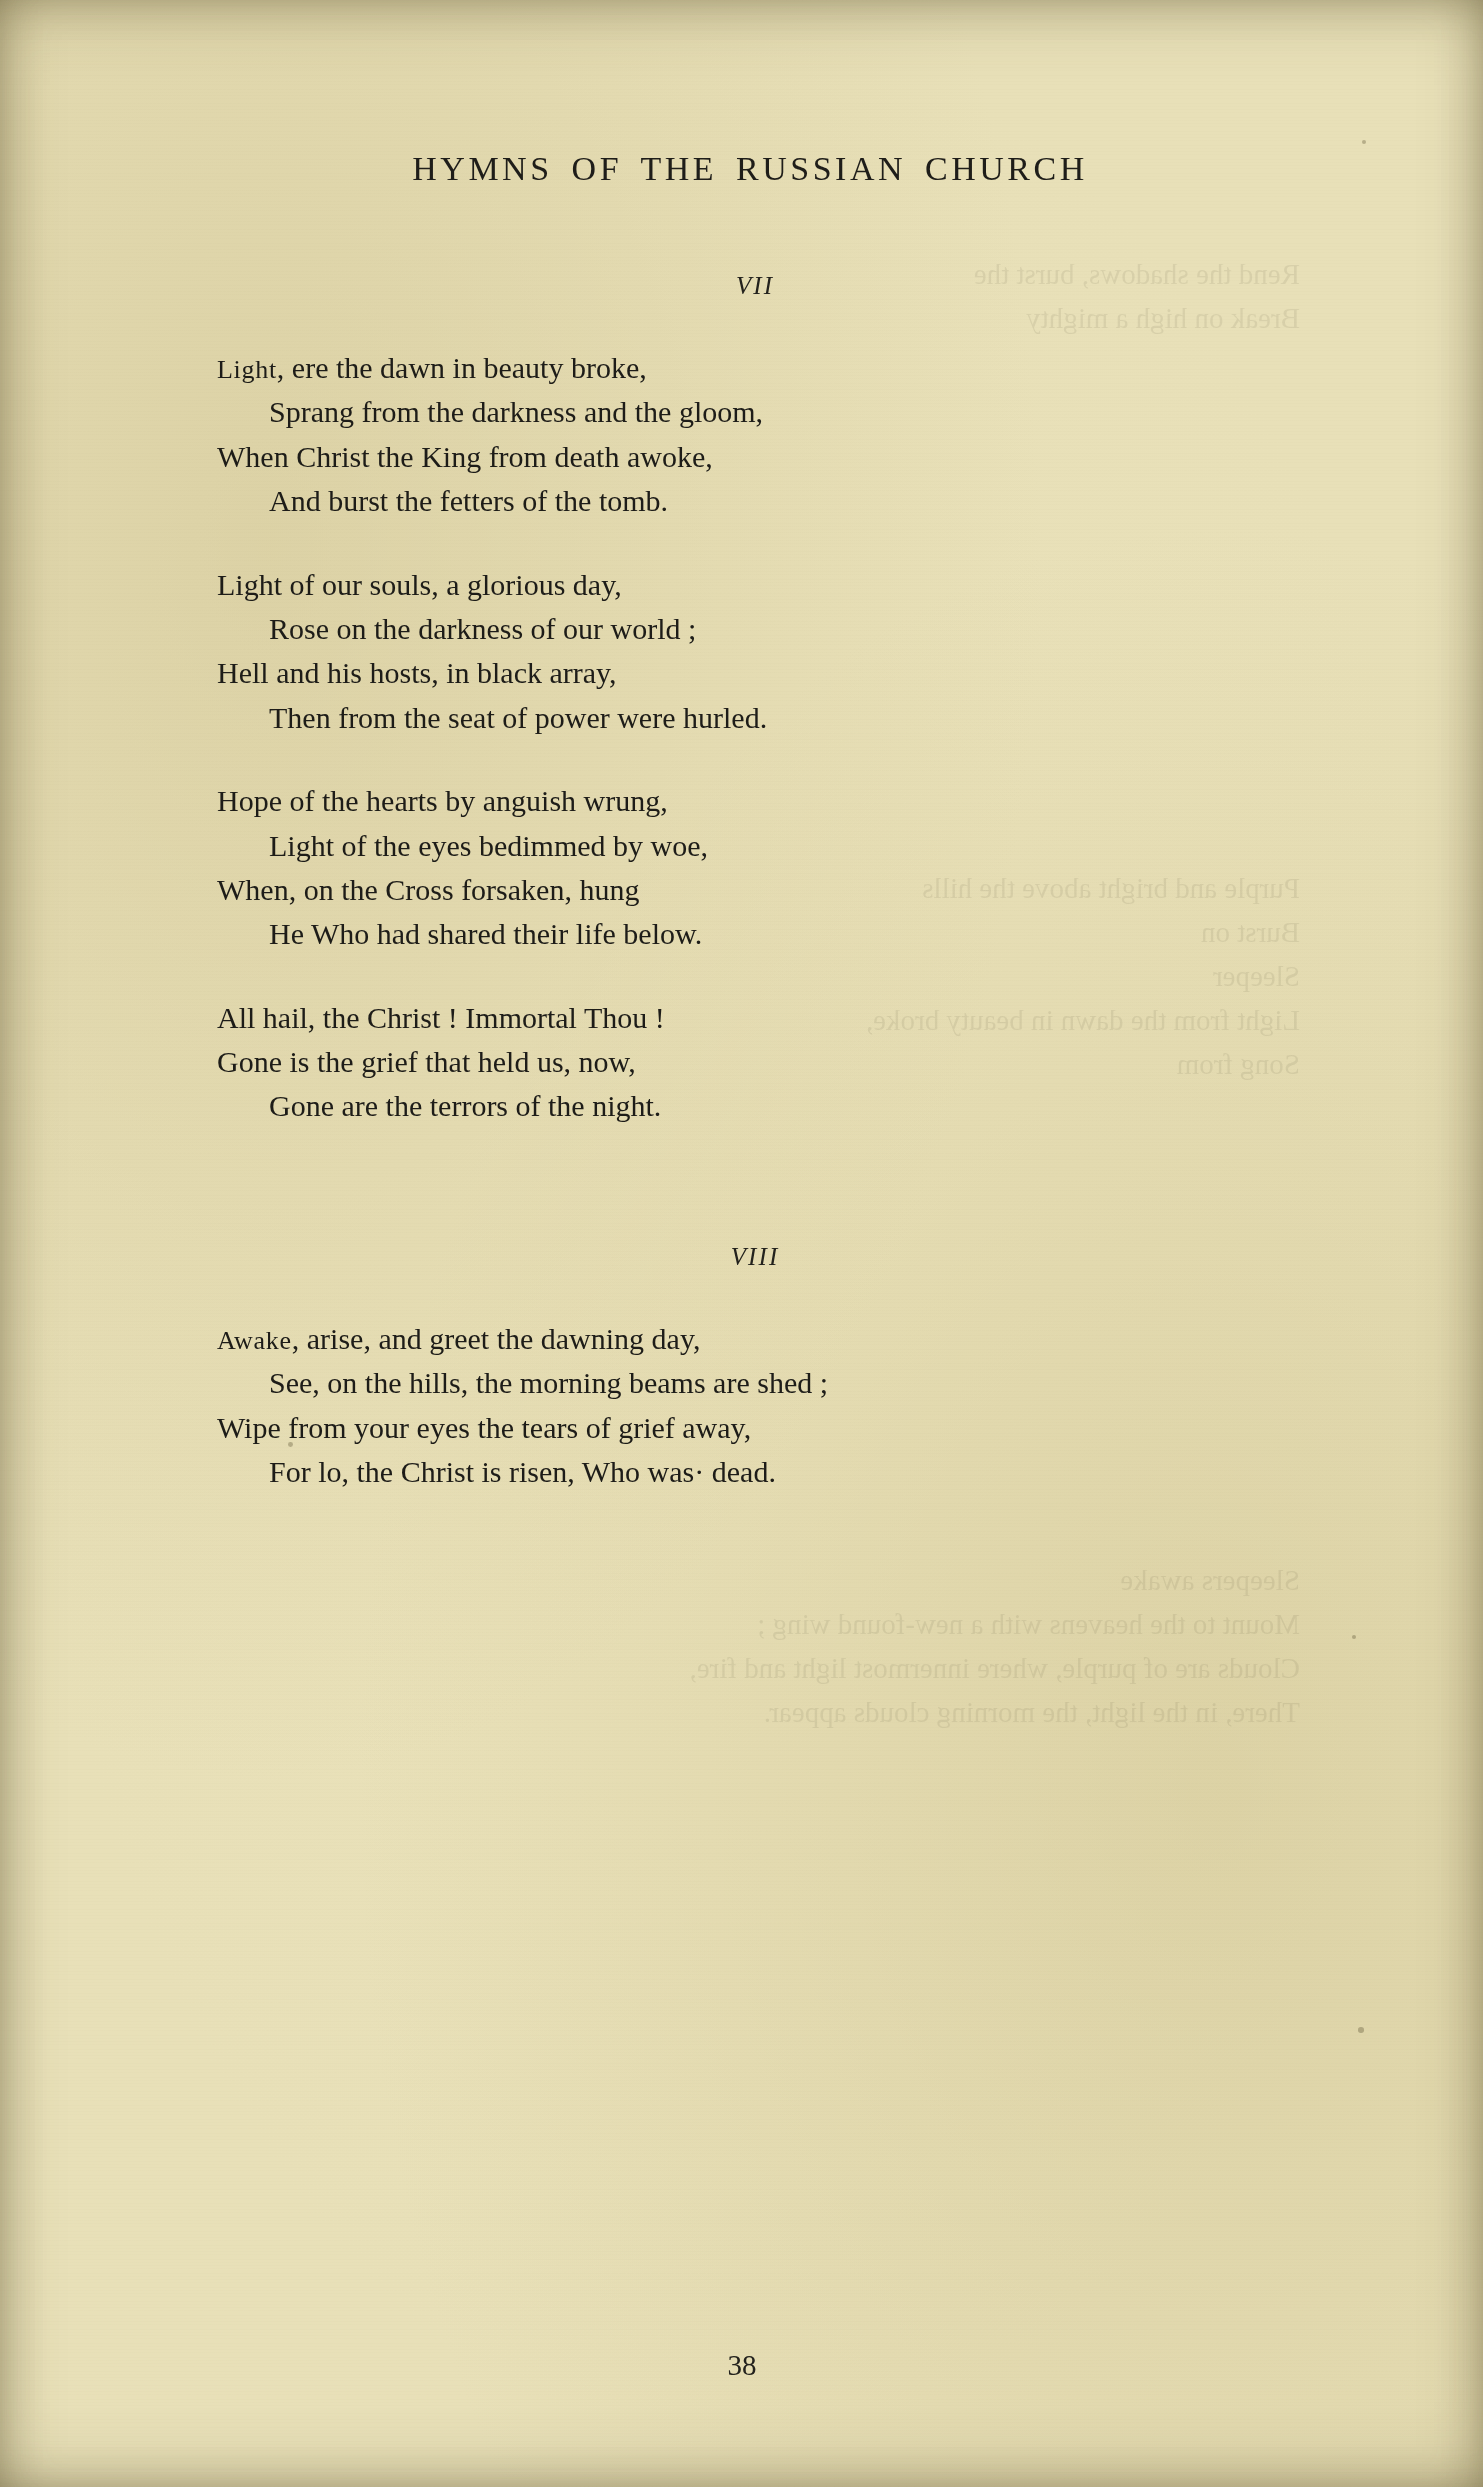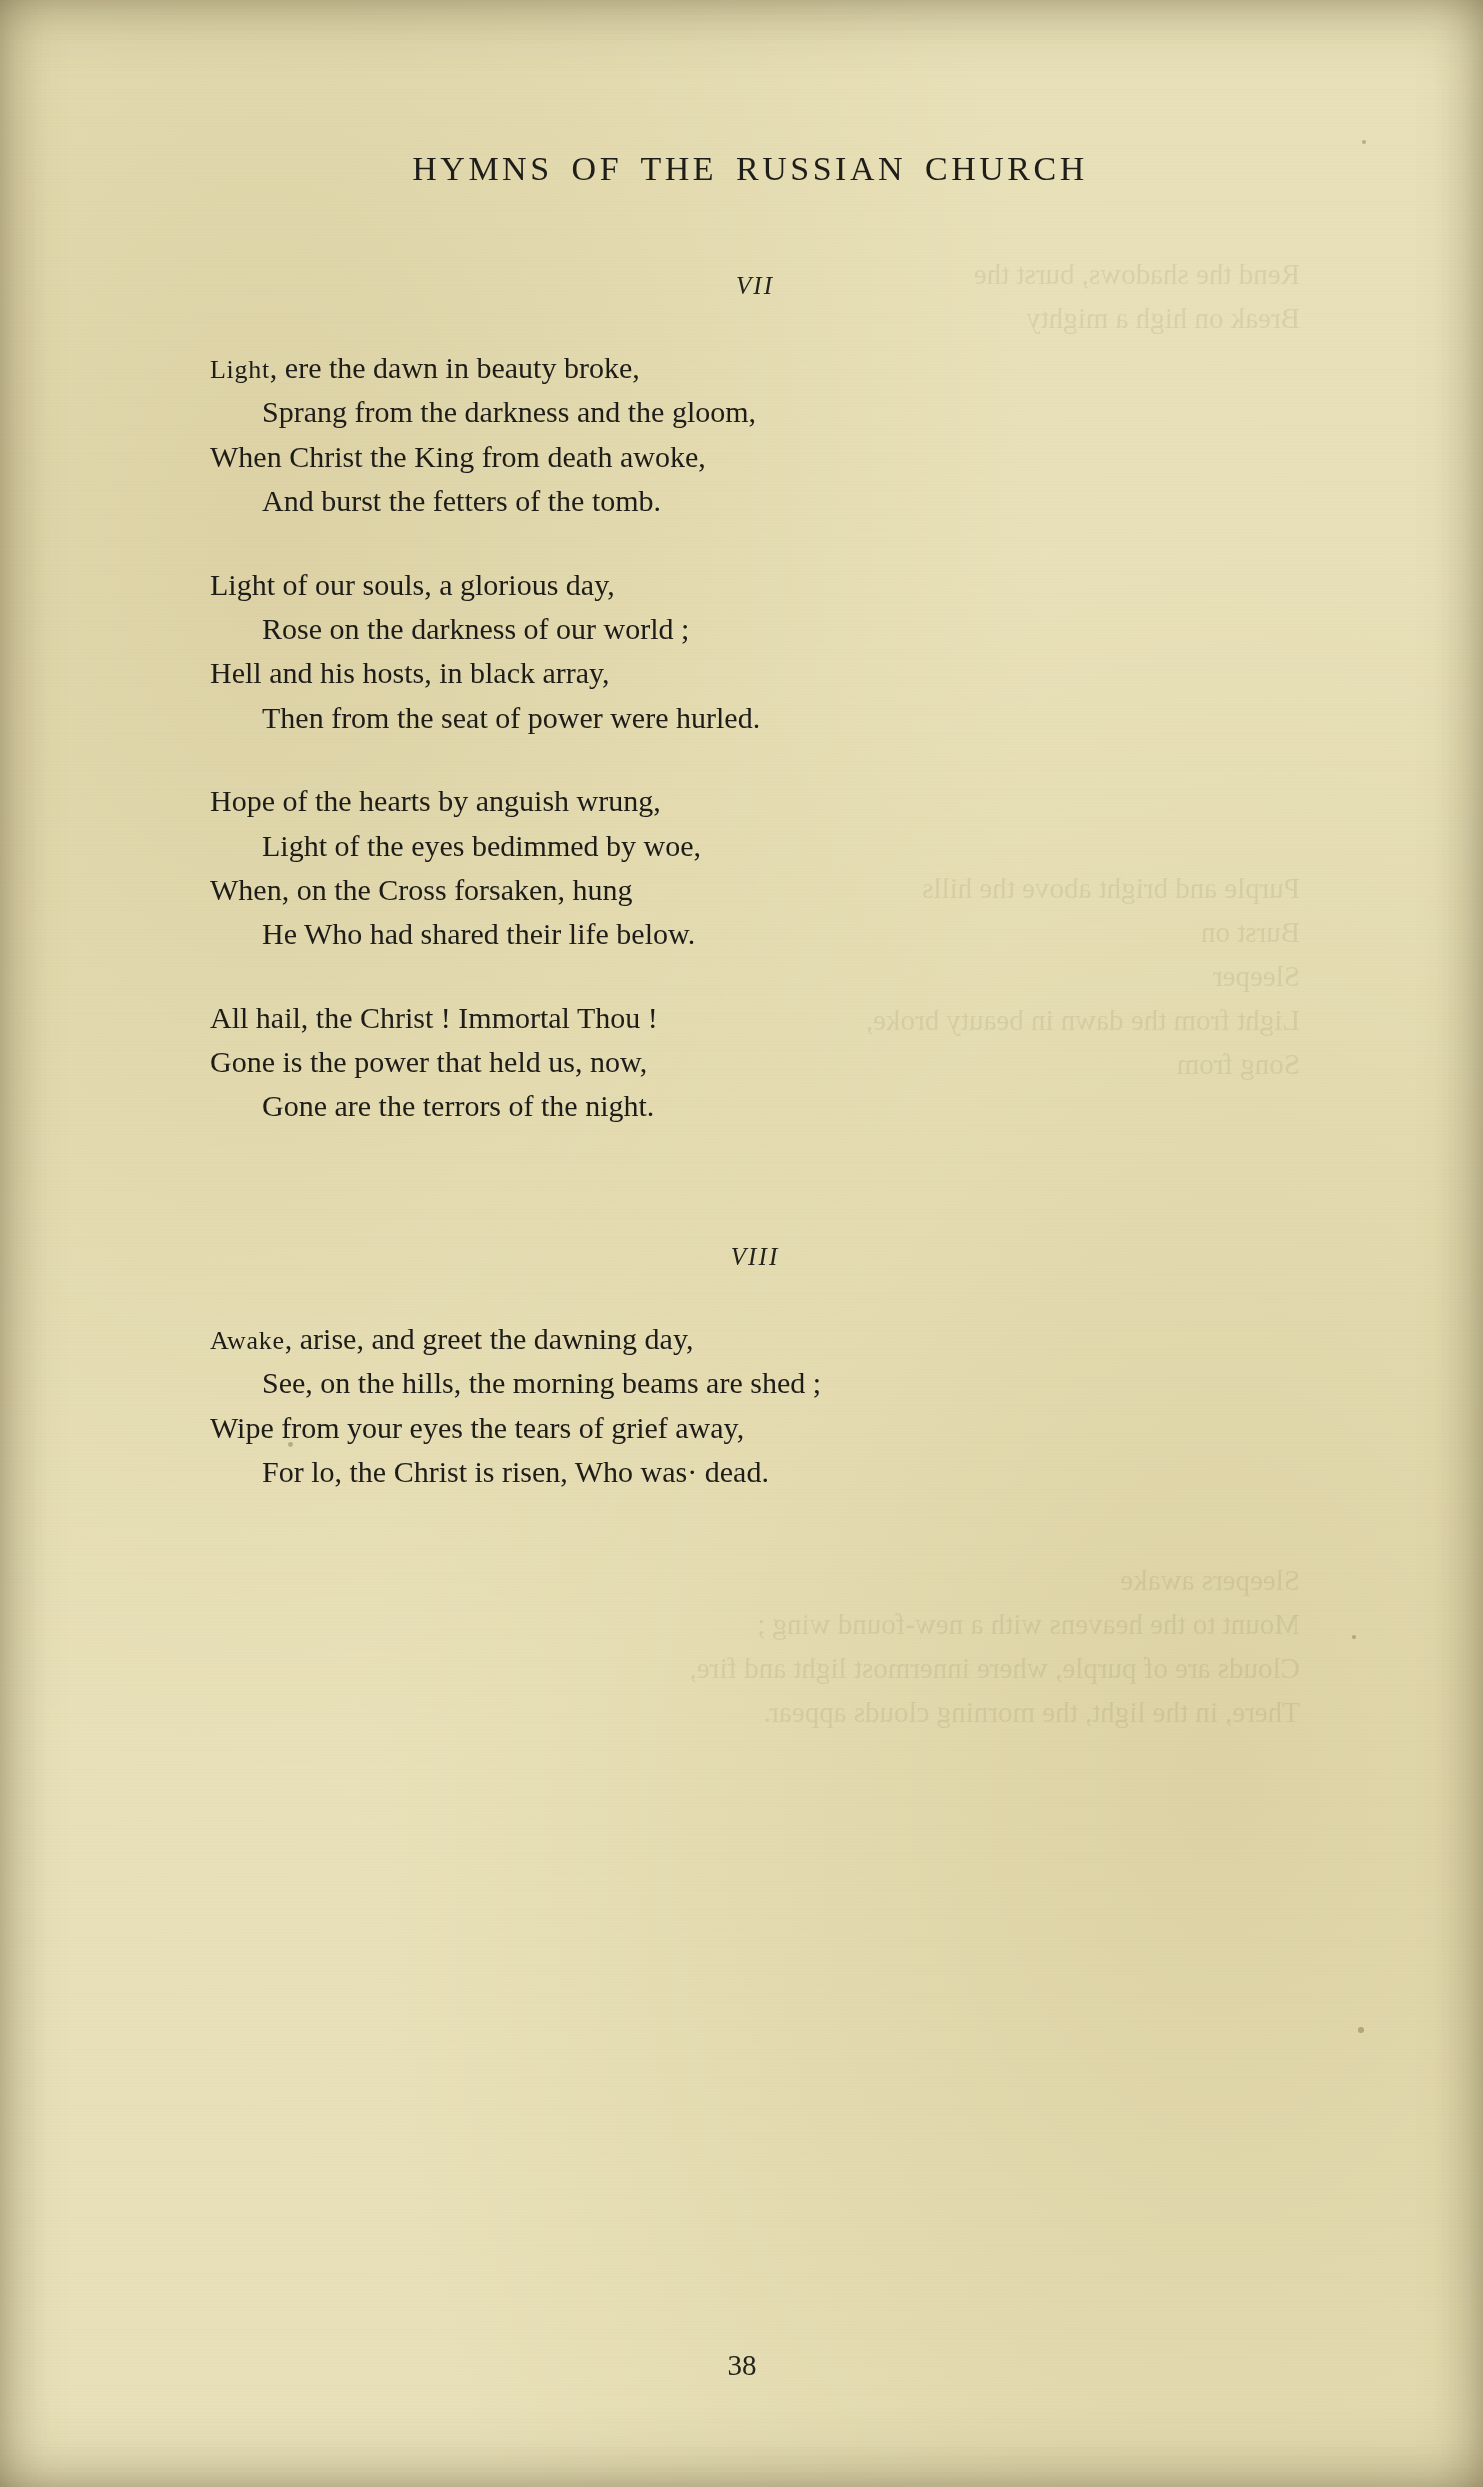"Light, ere the dawn in" .stanza { margin: 0 0 39px 0 -> 0 0 39px 7px }
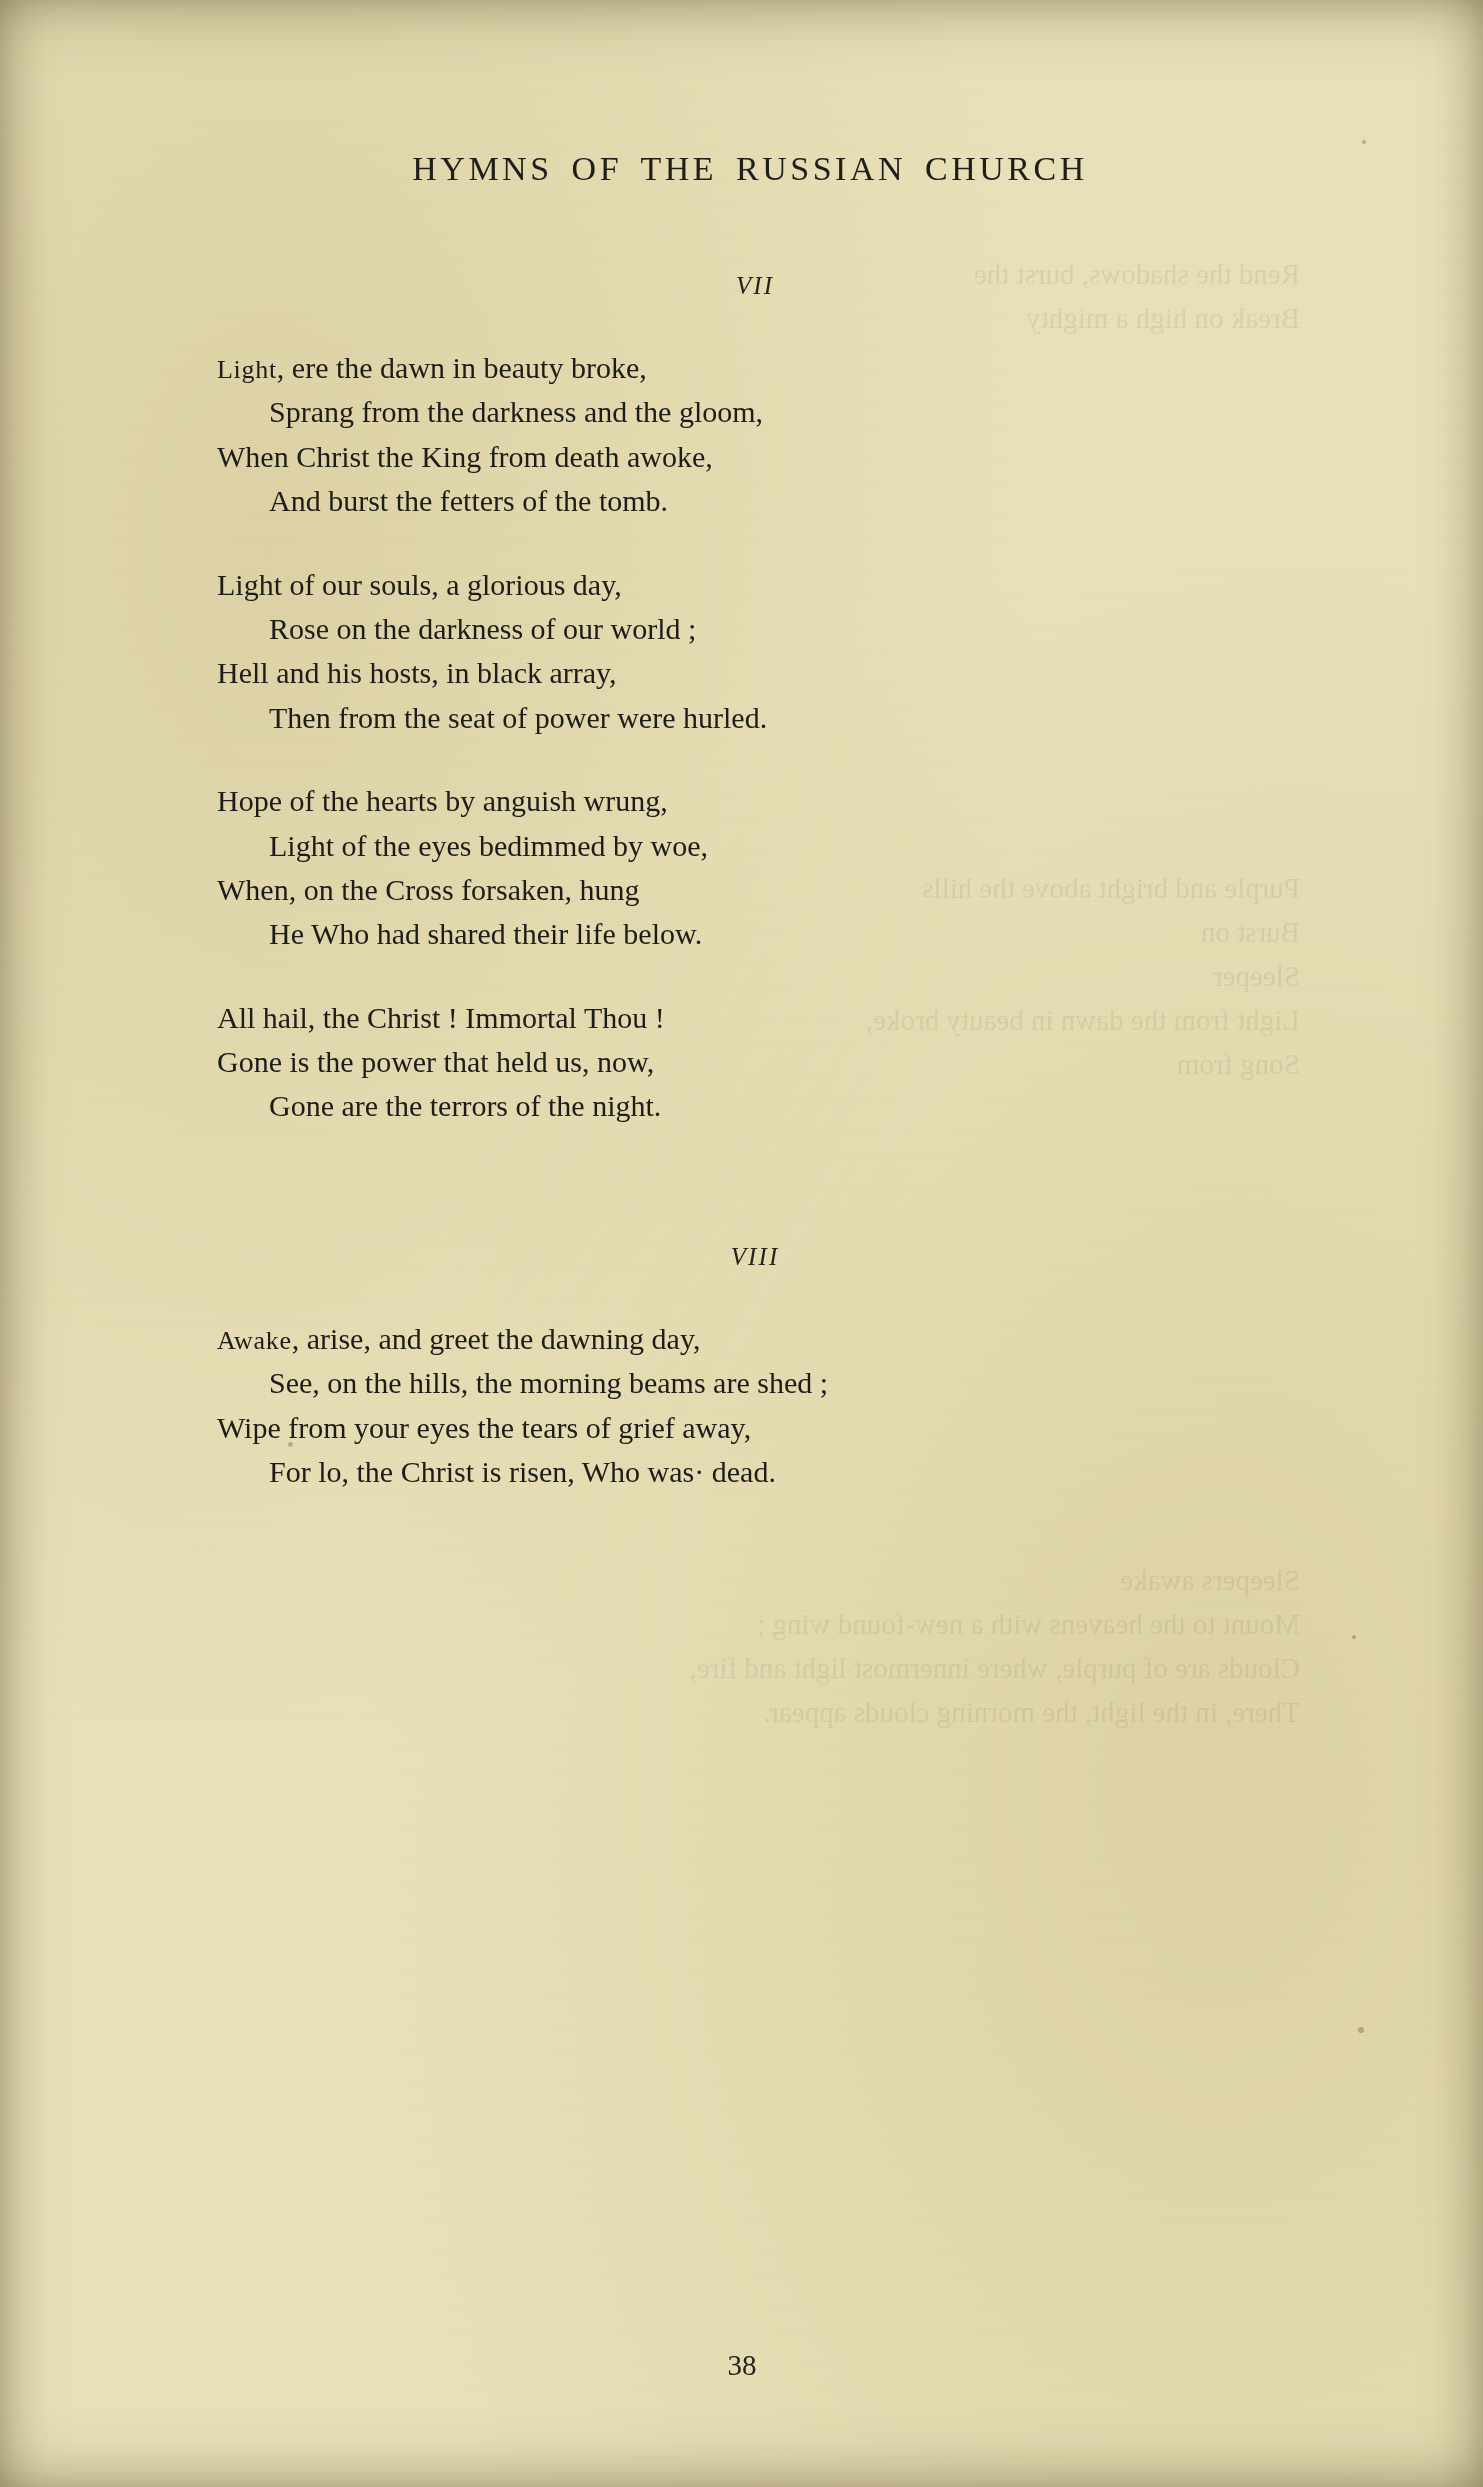"Gone is the power that" div.line { text: power -> grief }
